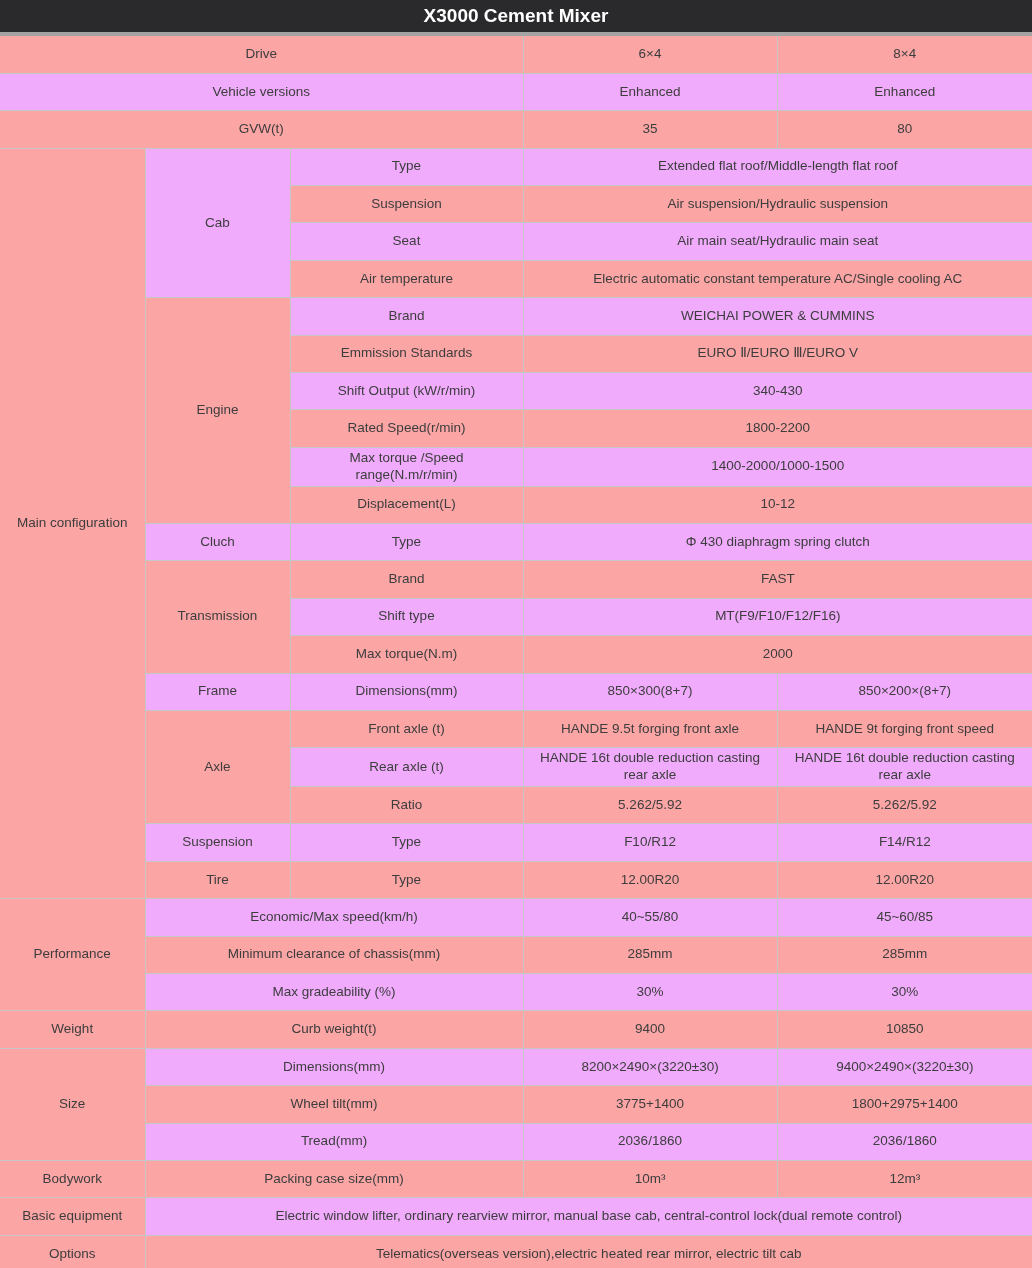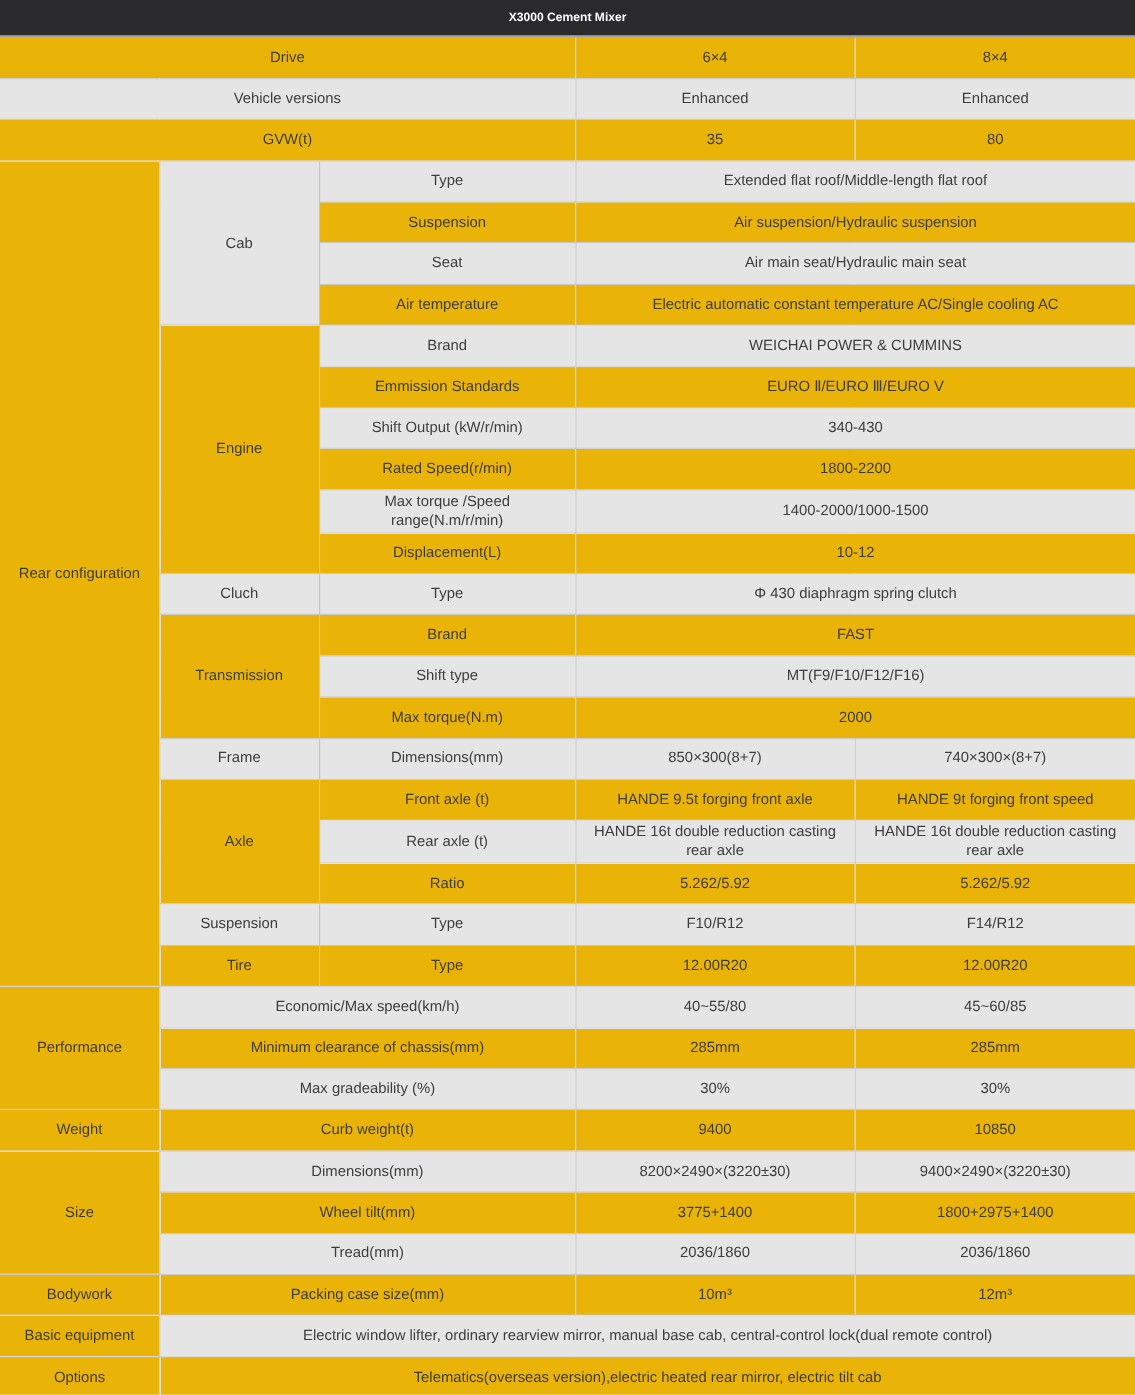"X3000 Cement Mixer" .title-bar { border-bottom: 2px solid #a3a3a3 -> 4px solid #a3a3a3; font-size: 11px -> 19px }
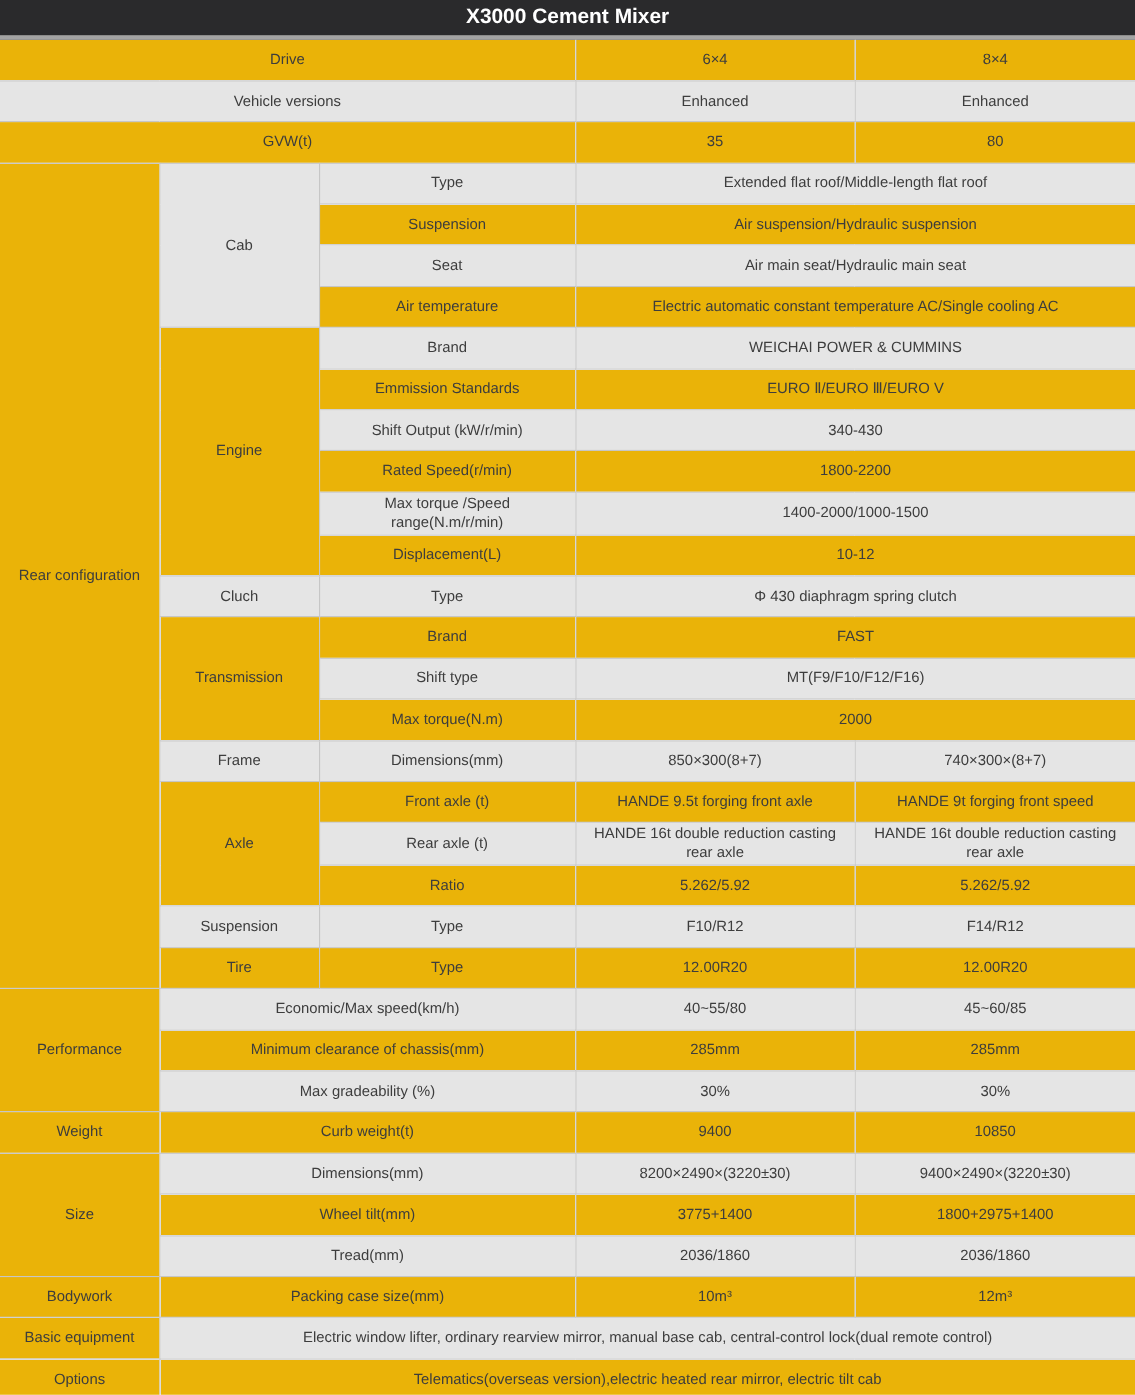"Drive" .g { background: #eab308 -> #fca5a5 }
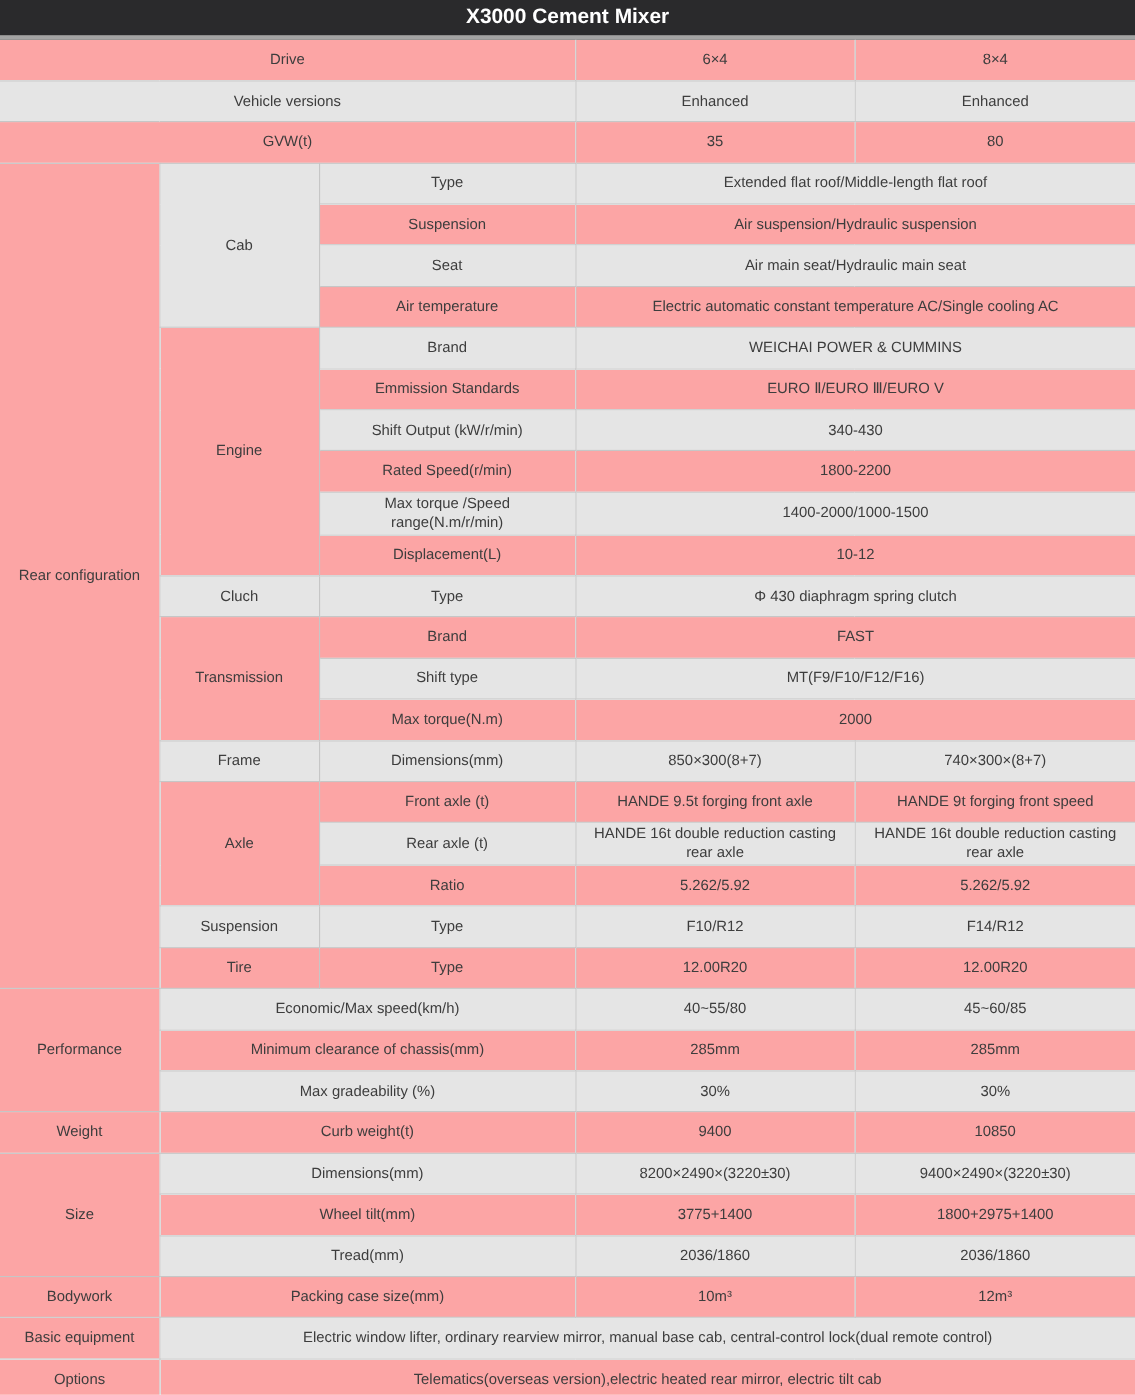"Vehicle versions" .w { background: #e5e5e5 -> #f0abfc }
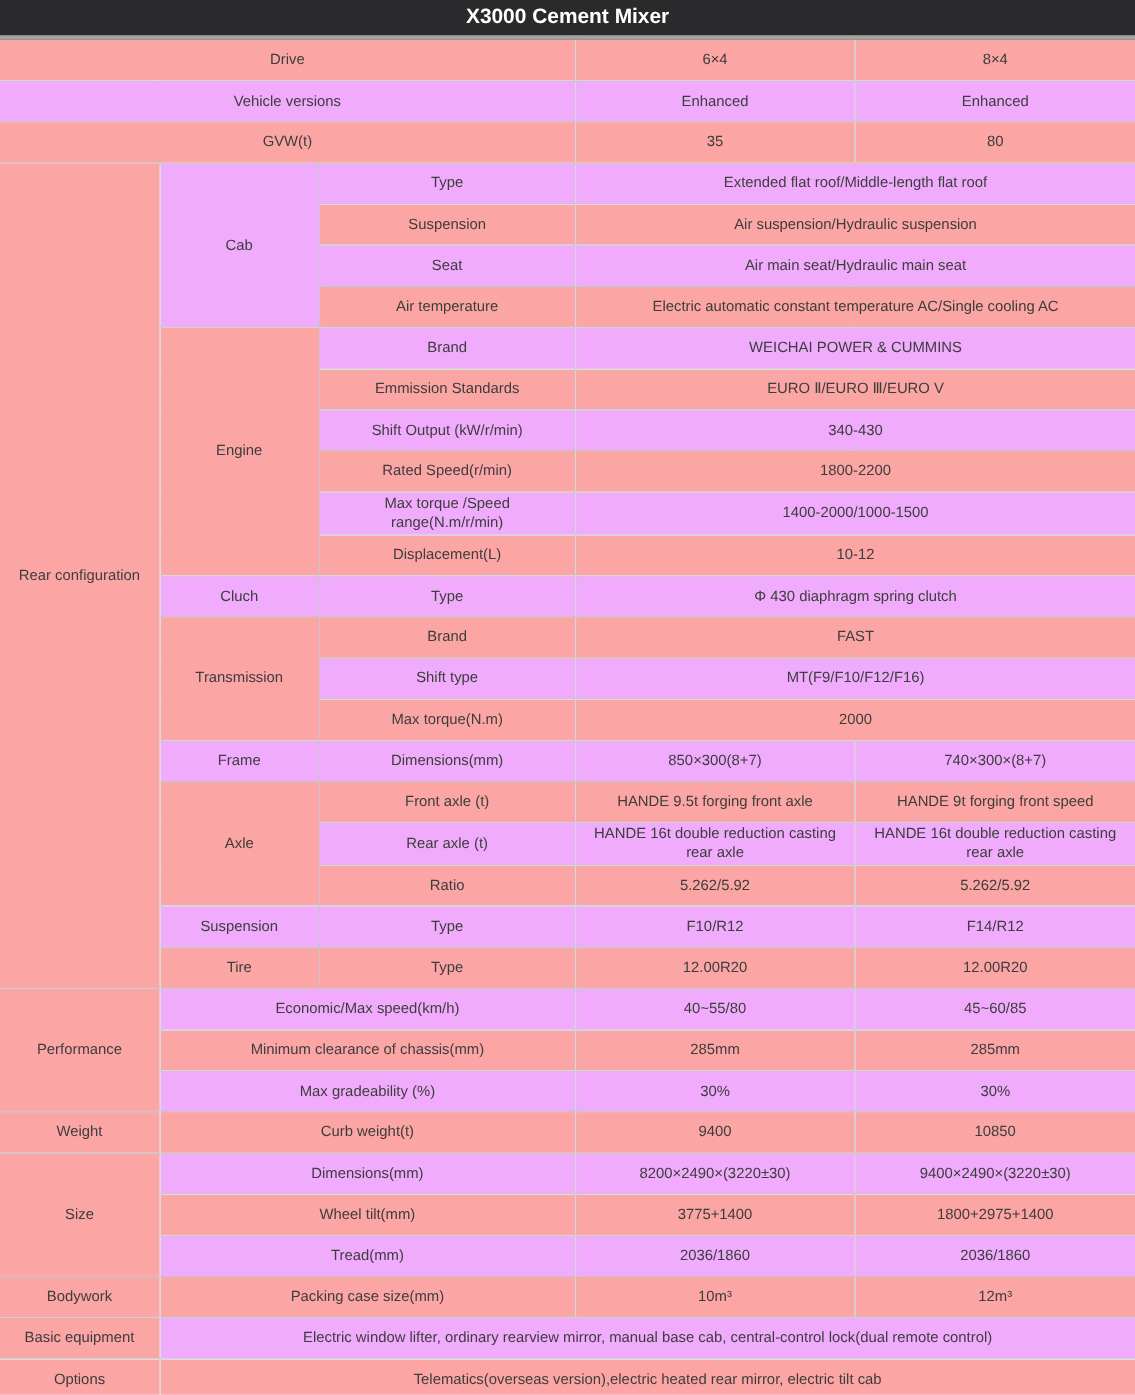"Rear configuration" td.g { text: Rear -> Main }
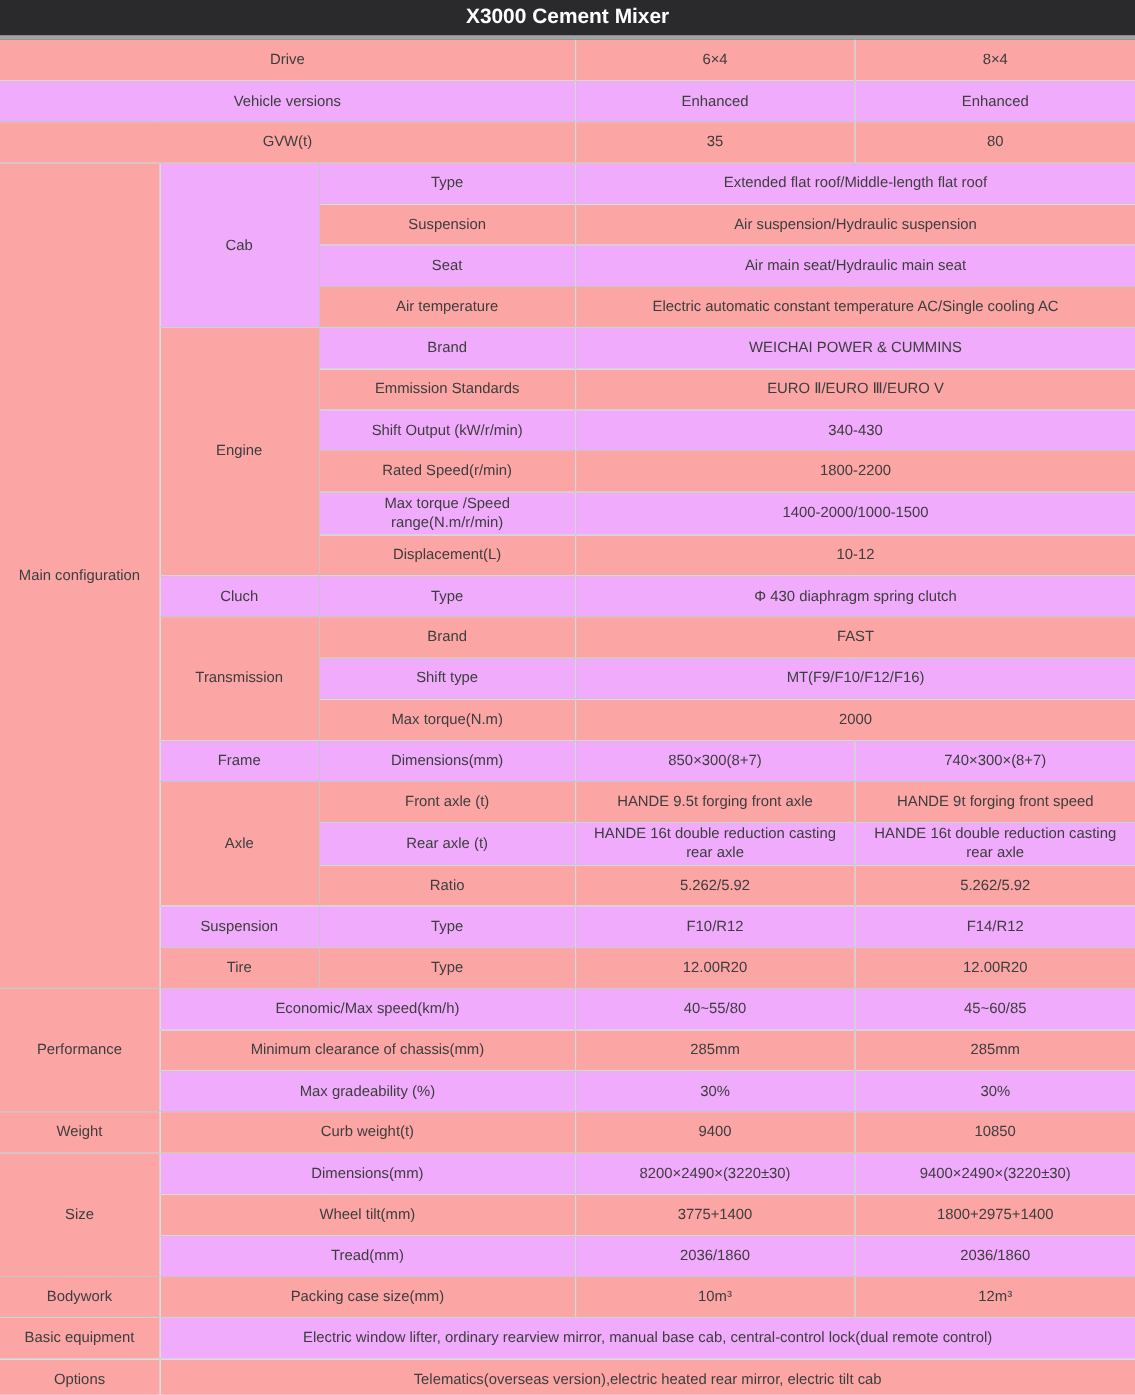"740×300×(8+7)" td.w { text: 740×300 -> 850×200 }
